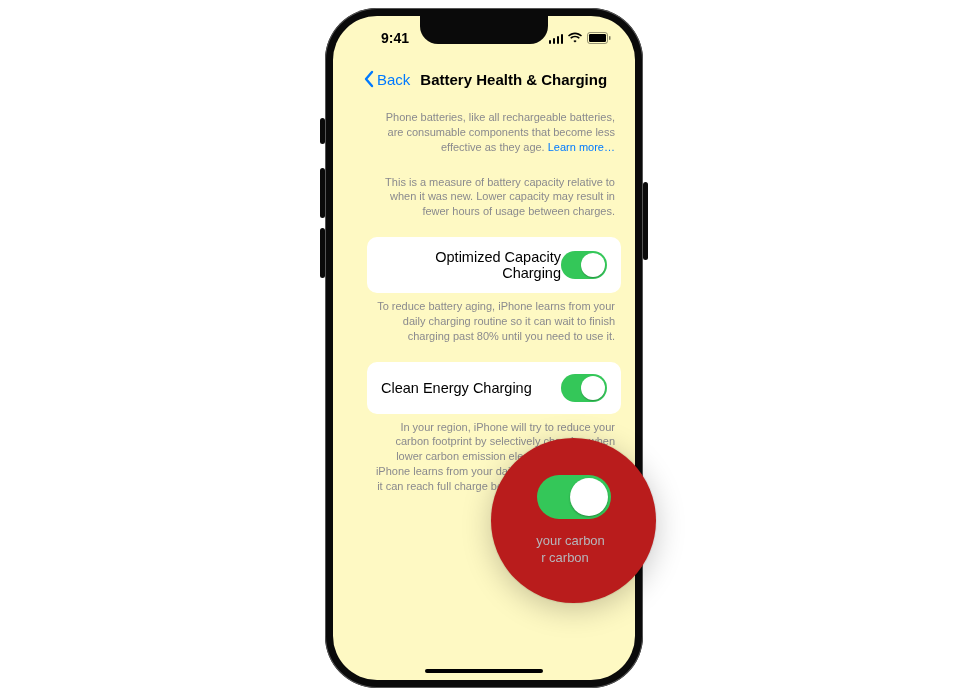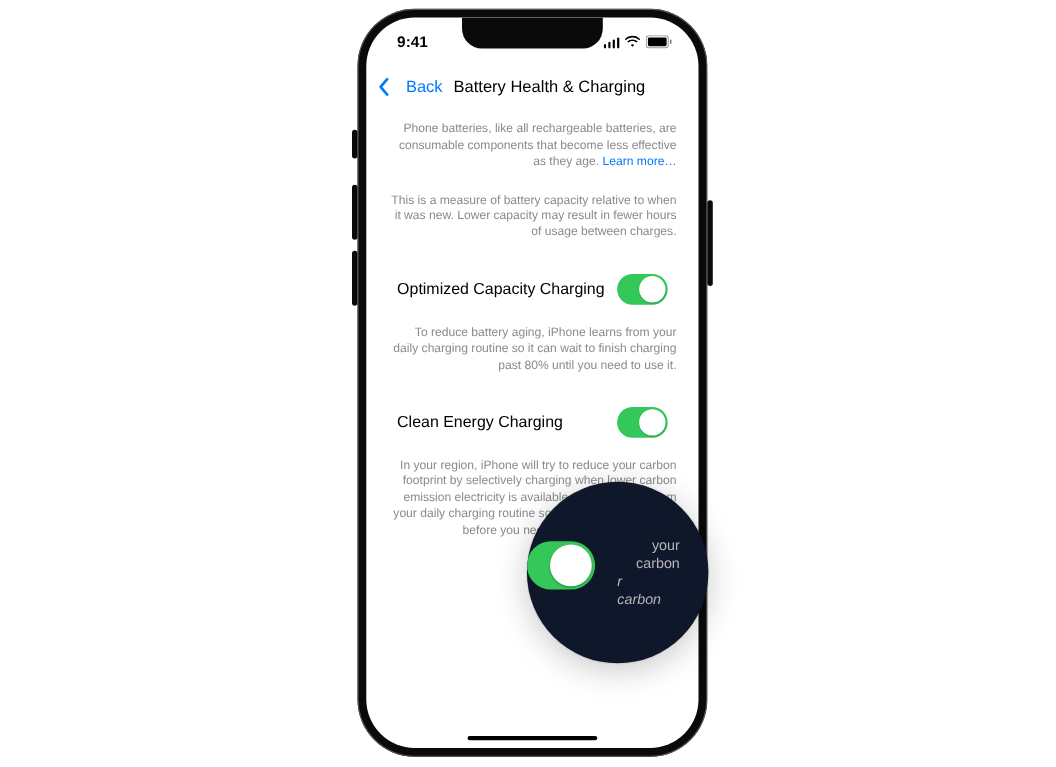"9:41" .screen { background: #ffffff -> #fef9c3; padding-left: none -> 20px }
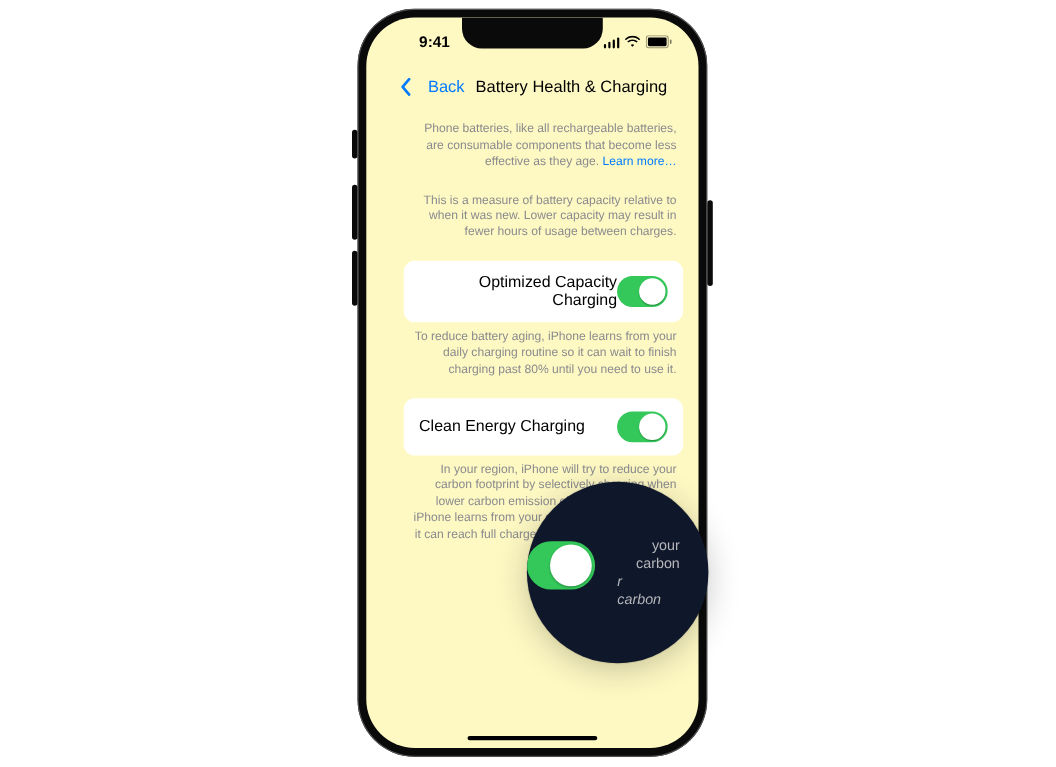"Back" .back-wrap { gap: 14px -> 2px }
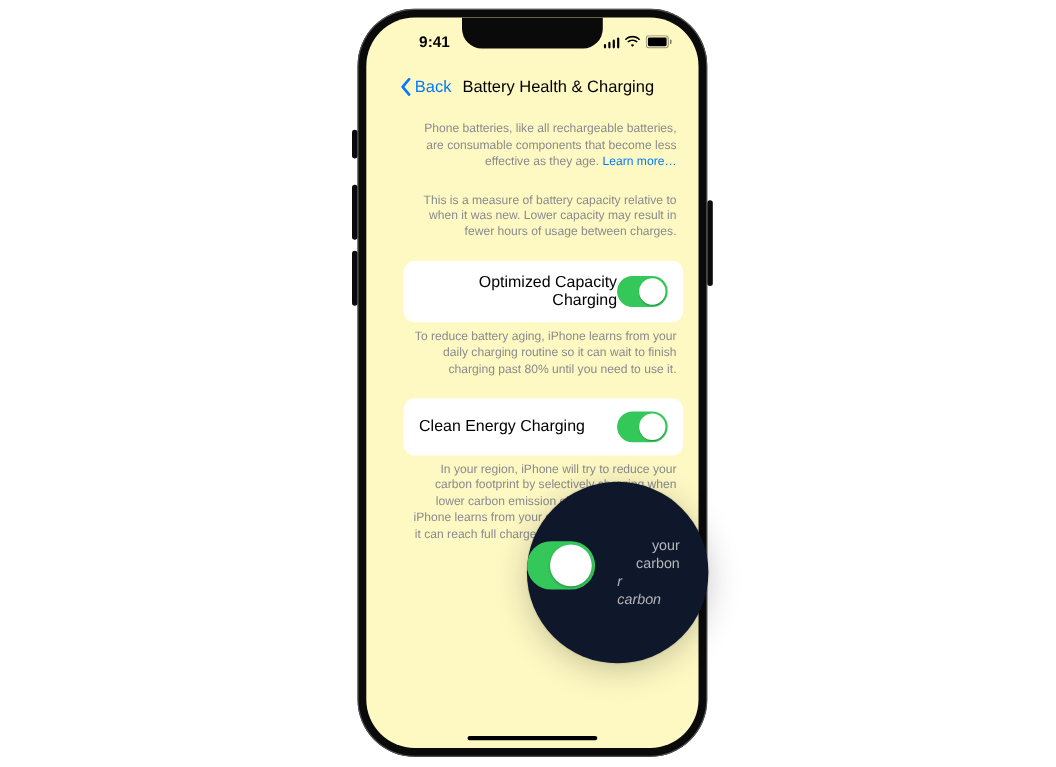"Battery Health & Charging" .nav-title { font-weight: 400 -> 700 }
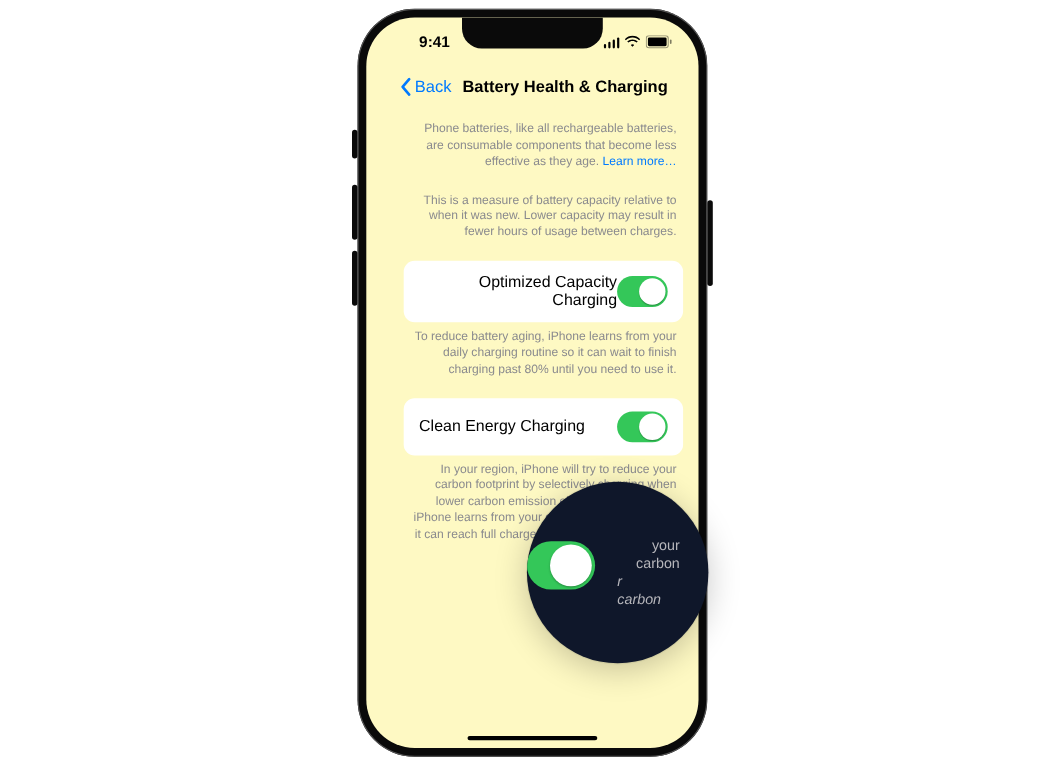"your carbon" .magnifier { background: #0f172a -> #b91c1c; flex-direction: none -> column; left: 479px -> 491px }
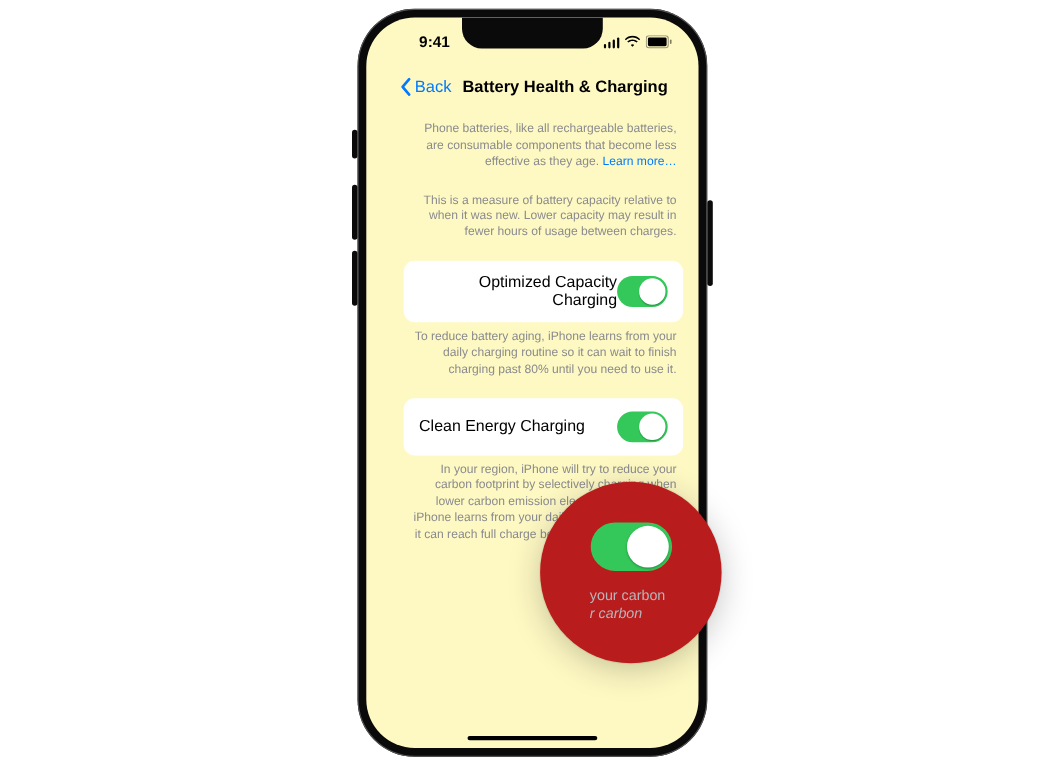"r carbon" div { font-style: italic -> none; text-align: none -> right }
